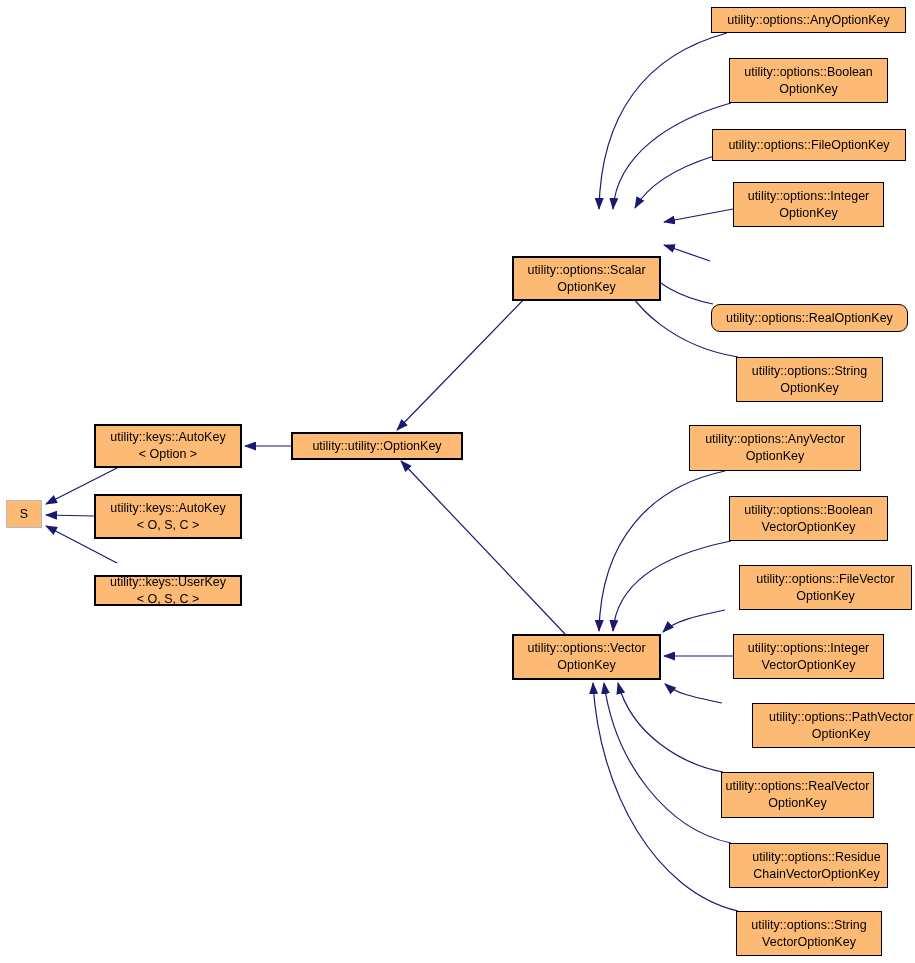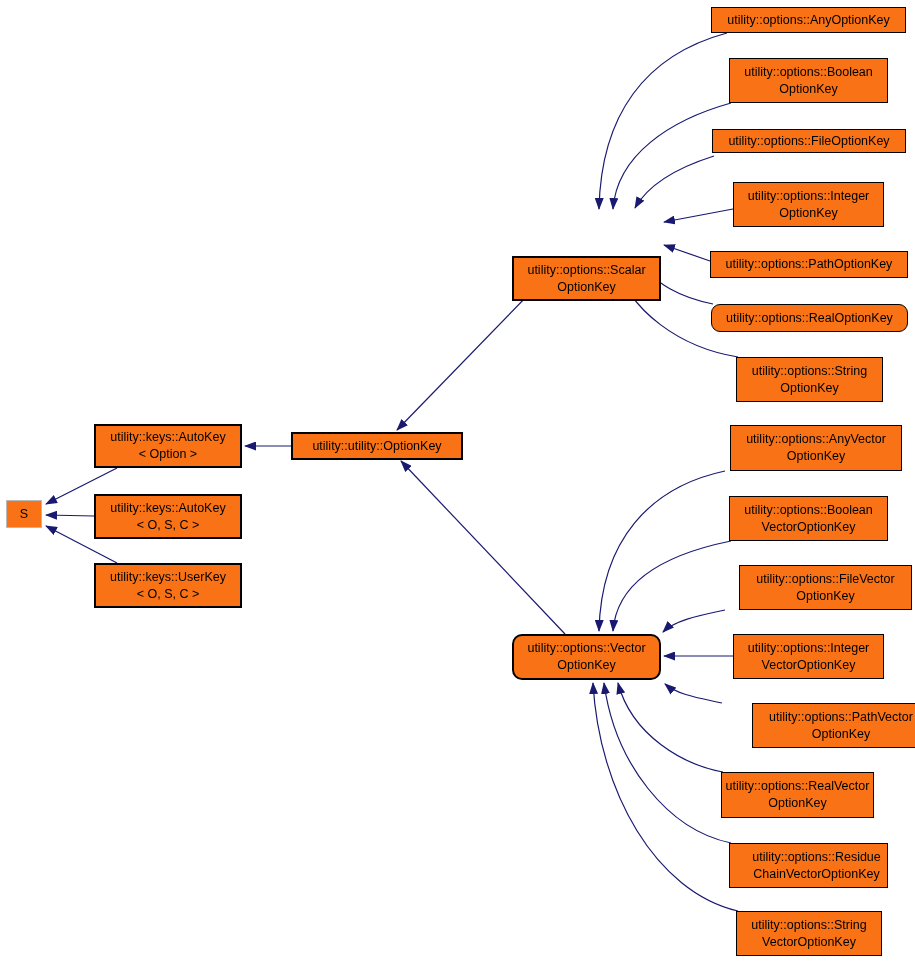"utility::options::AnyOptionKey" .node { background: #f97316 -> #fdba74 }
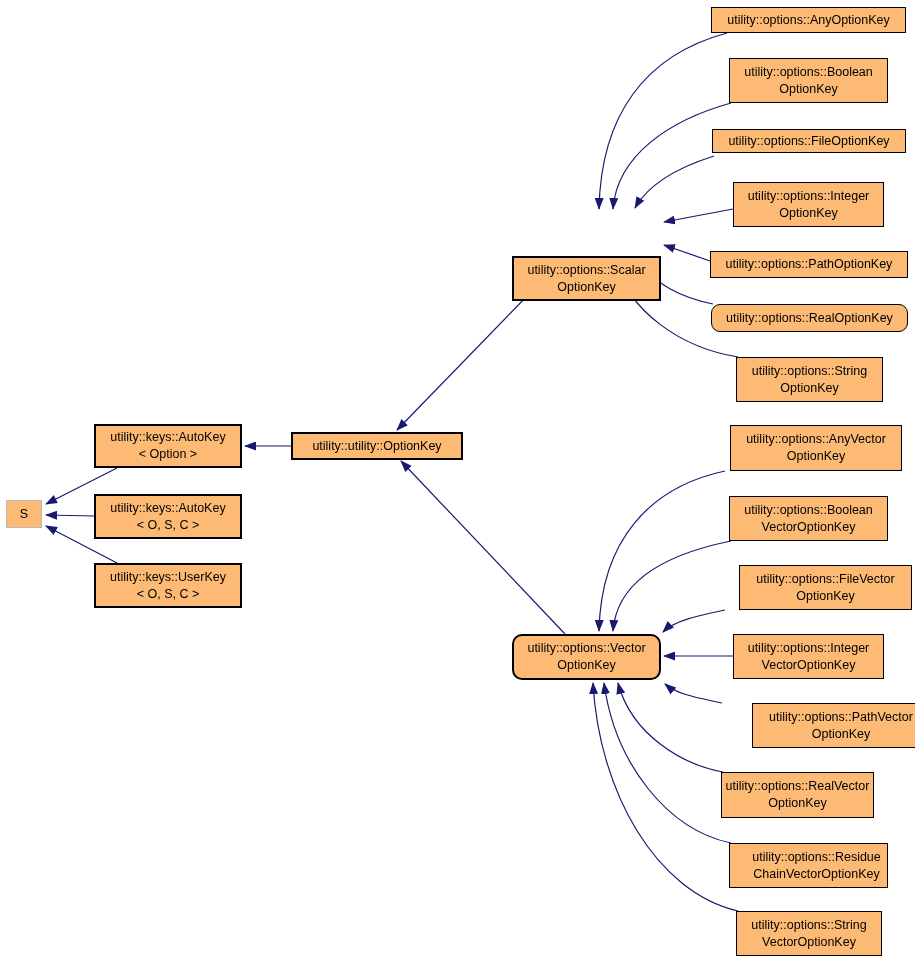"utility::options::FileOptionKey" div.node { height: 24px -> 32px }
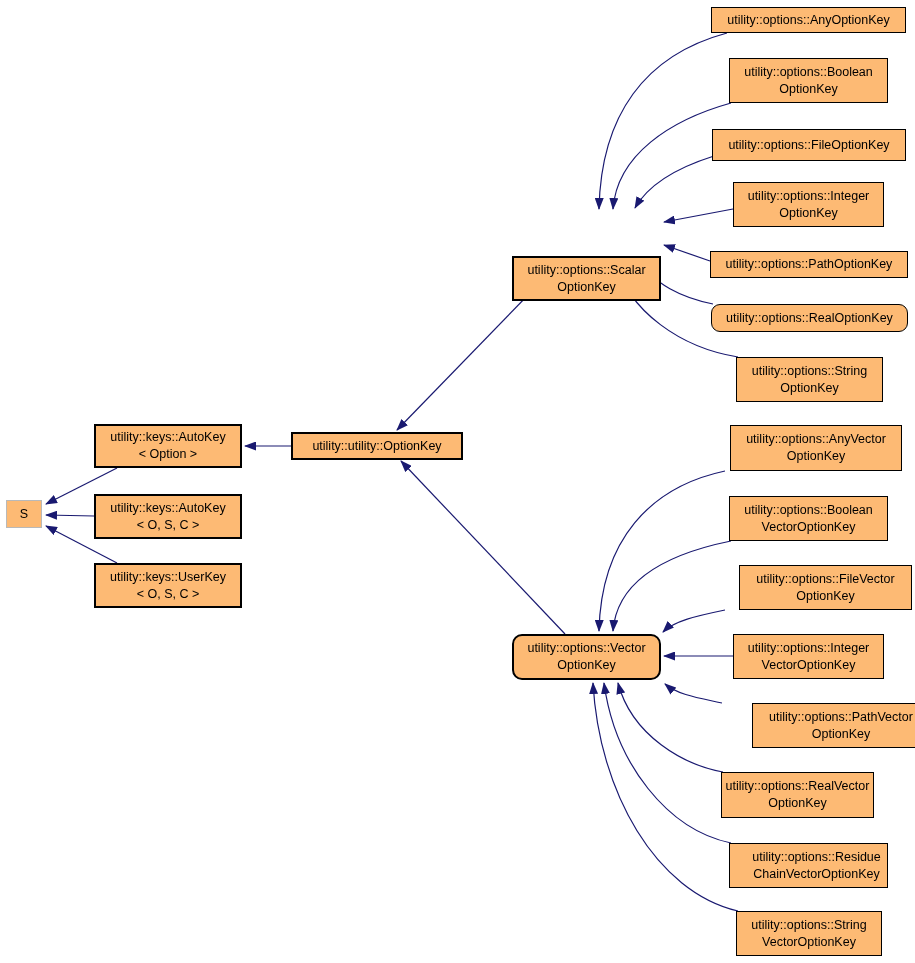"utility::options::PathOptionKey" div.node { html: <div>utility::options::PathOptionKey</div> -> none }
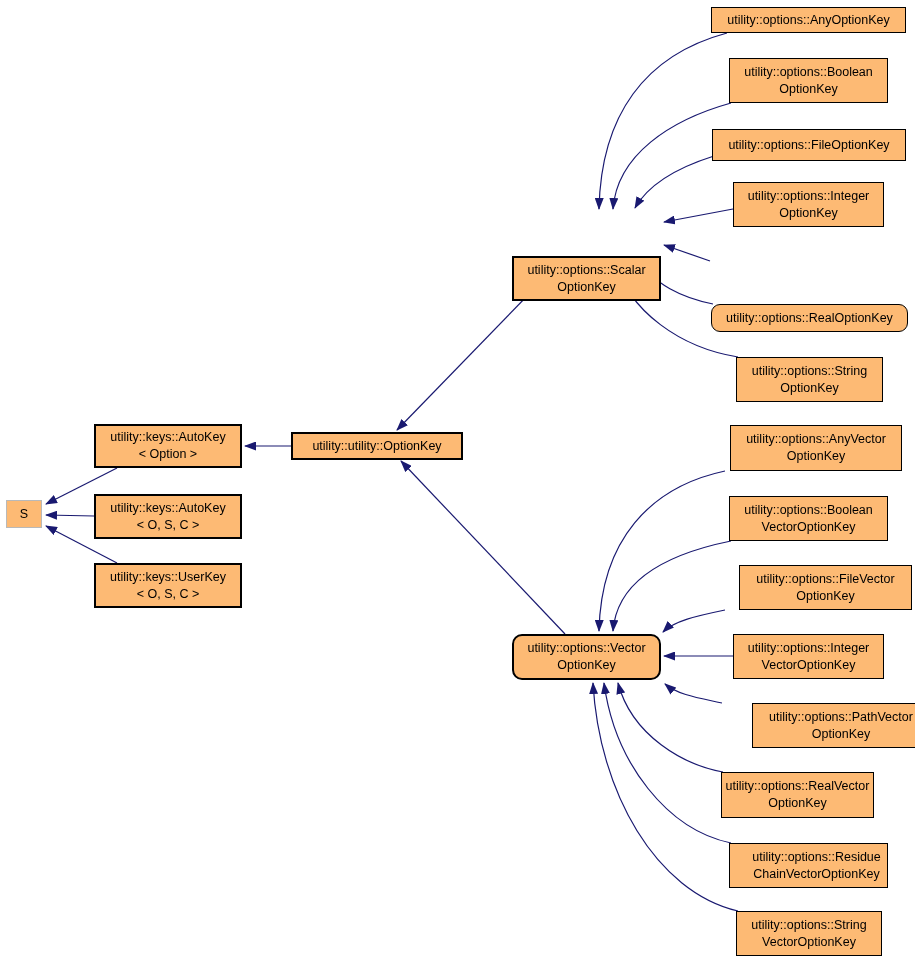"utility::options::AnyVector" div.node { left: 730px -> 689px }
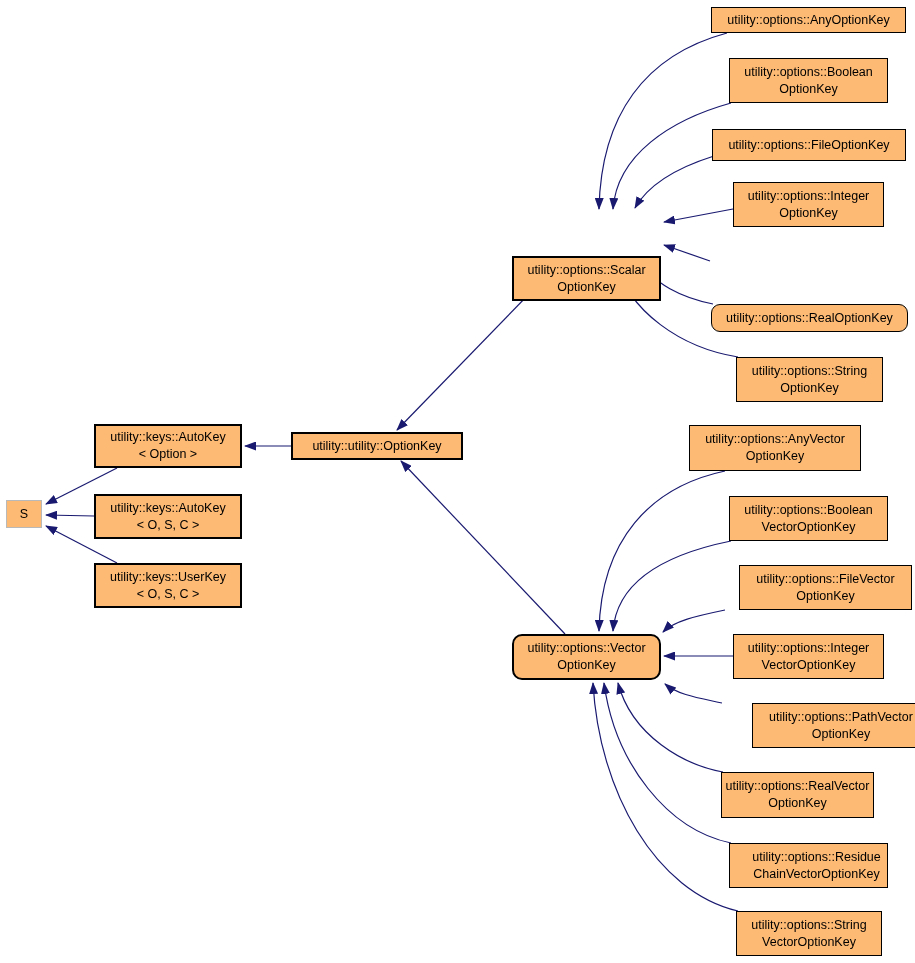"utility::keys::UserKey" div.node { height: 45px -> 31px; top: 563px -> 575px }
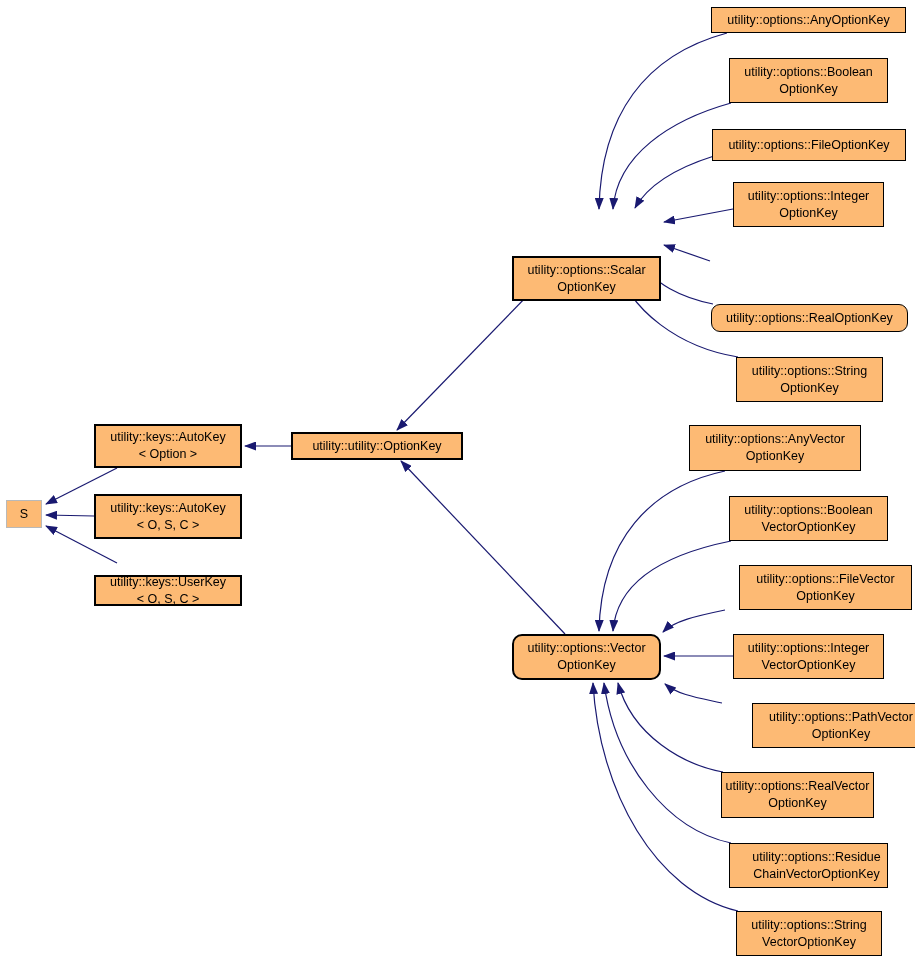"utility::options::Vector" div.node { border-radius: 10px -> none }
